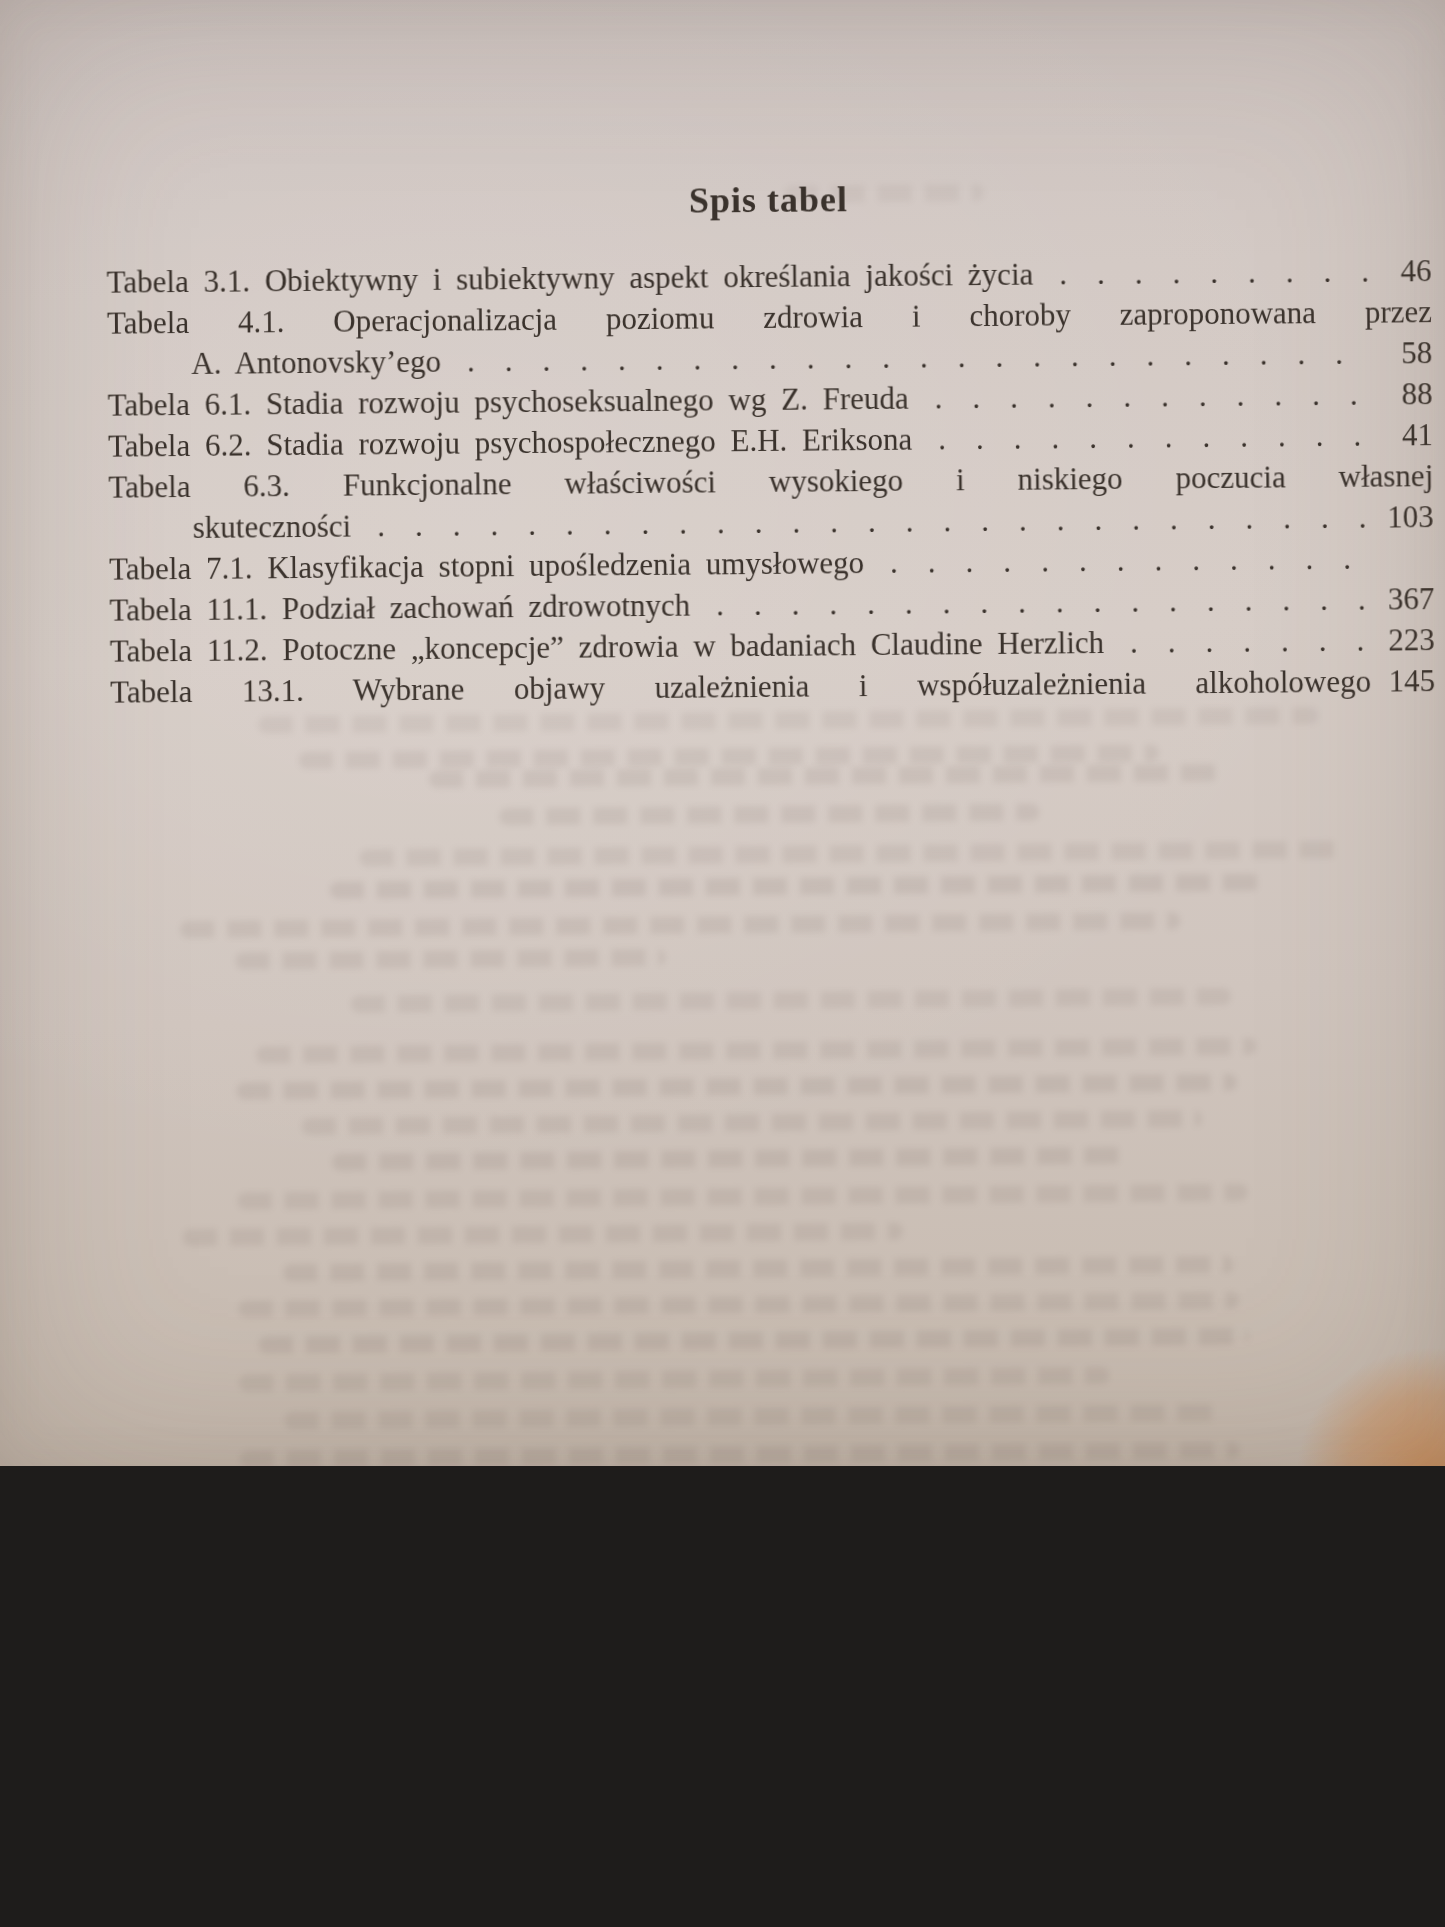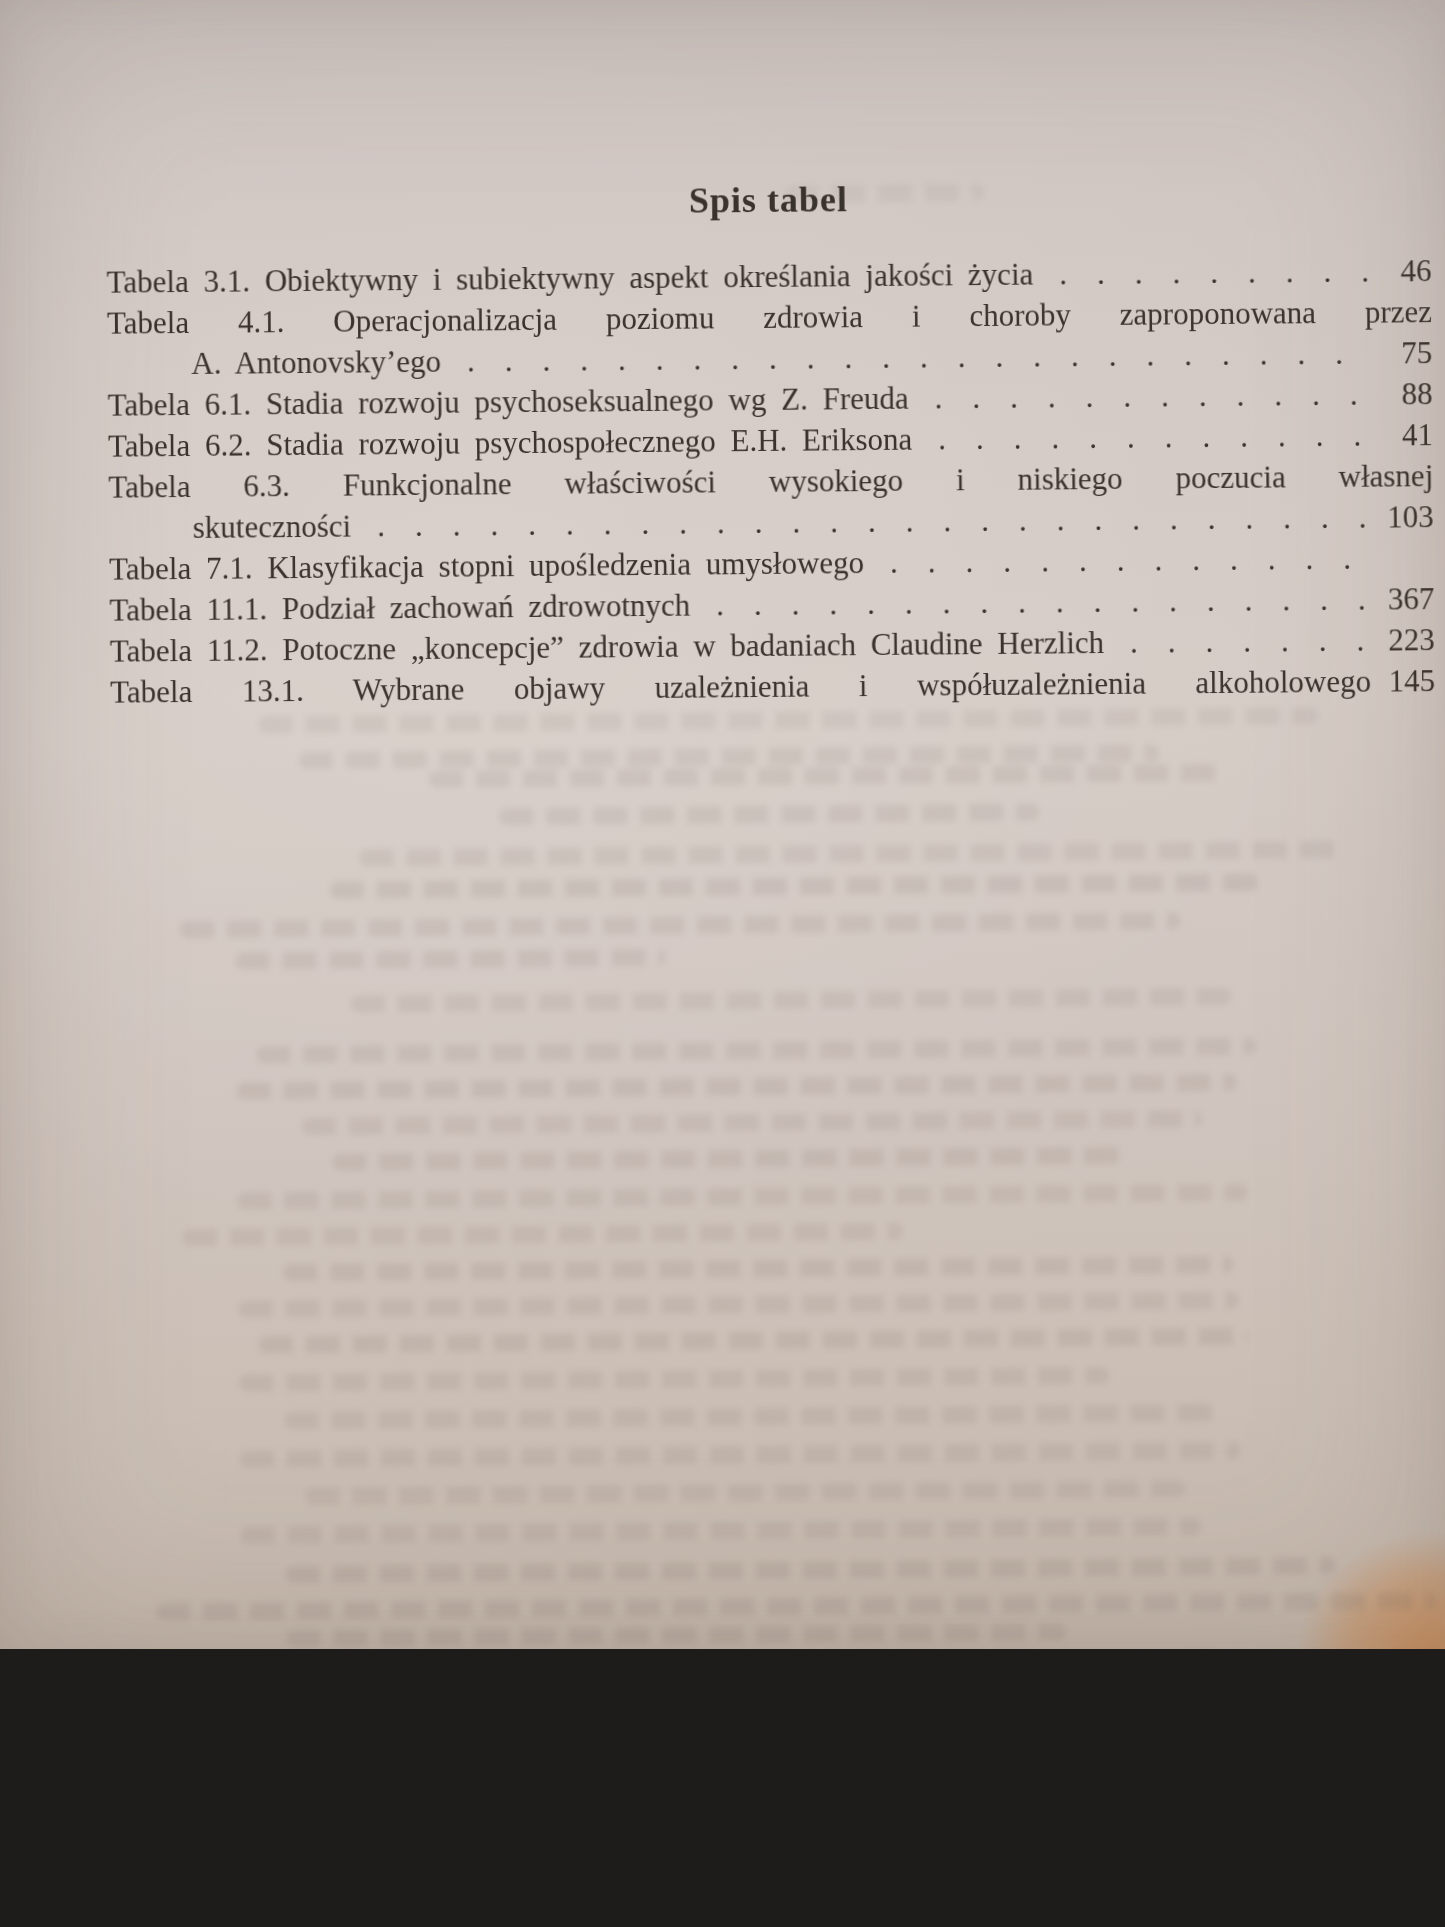"Spis tabel" .photo { height: 1649px -> 1466px }
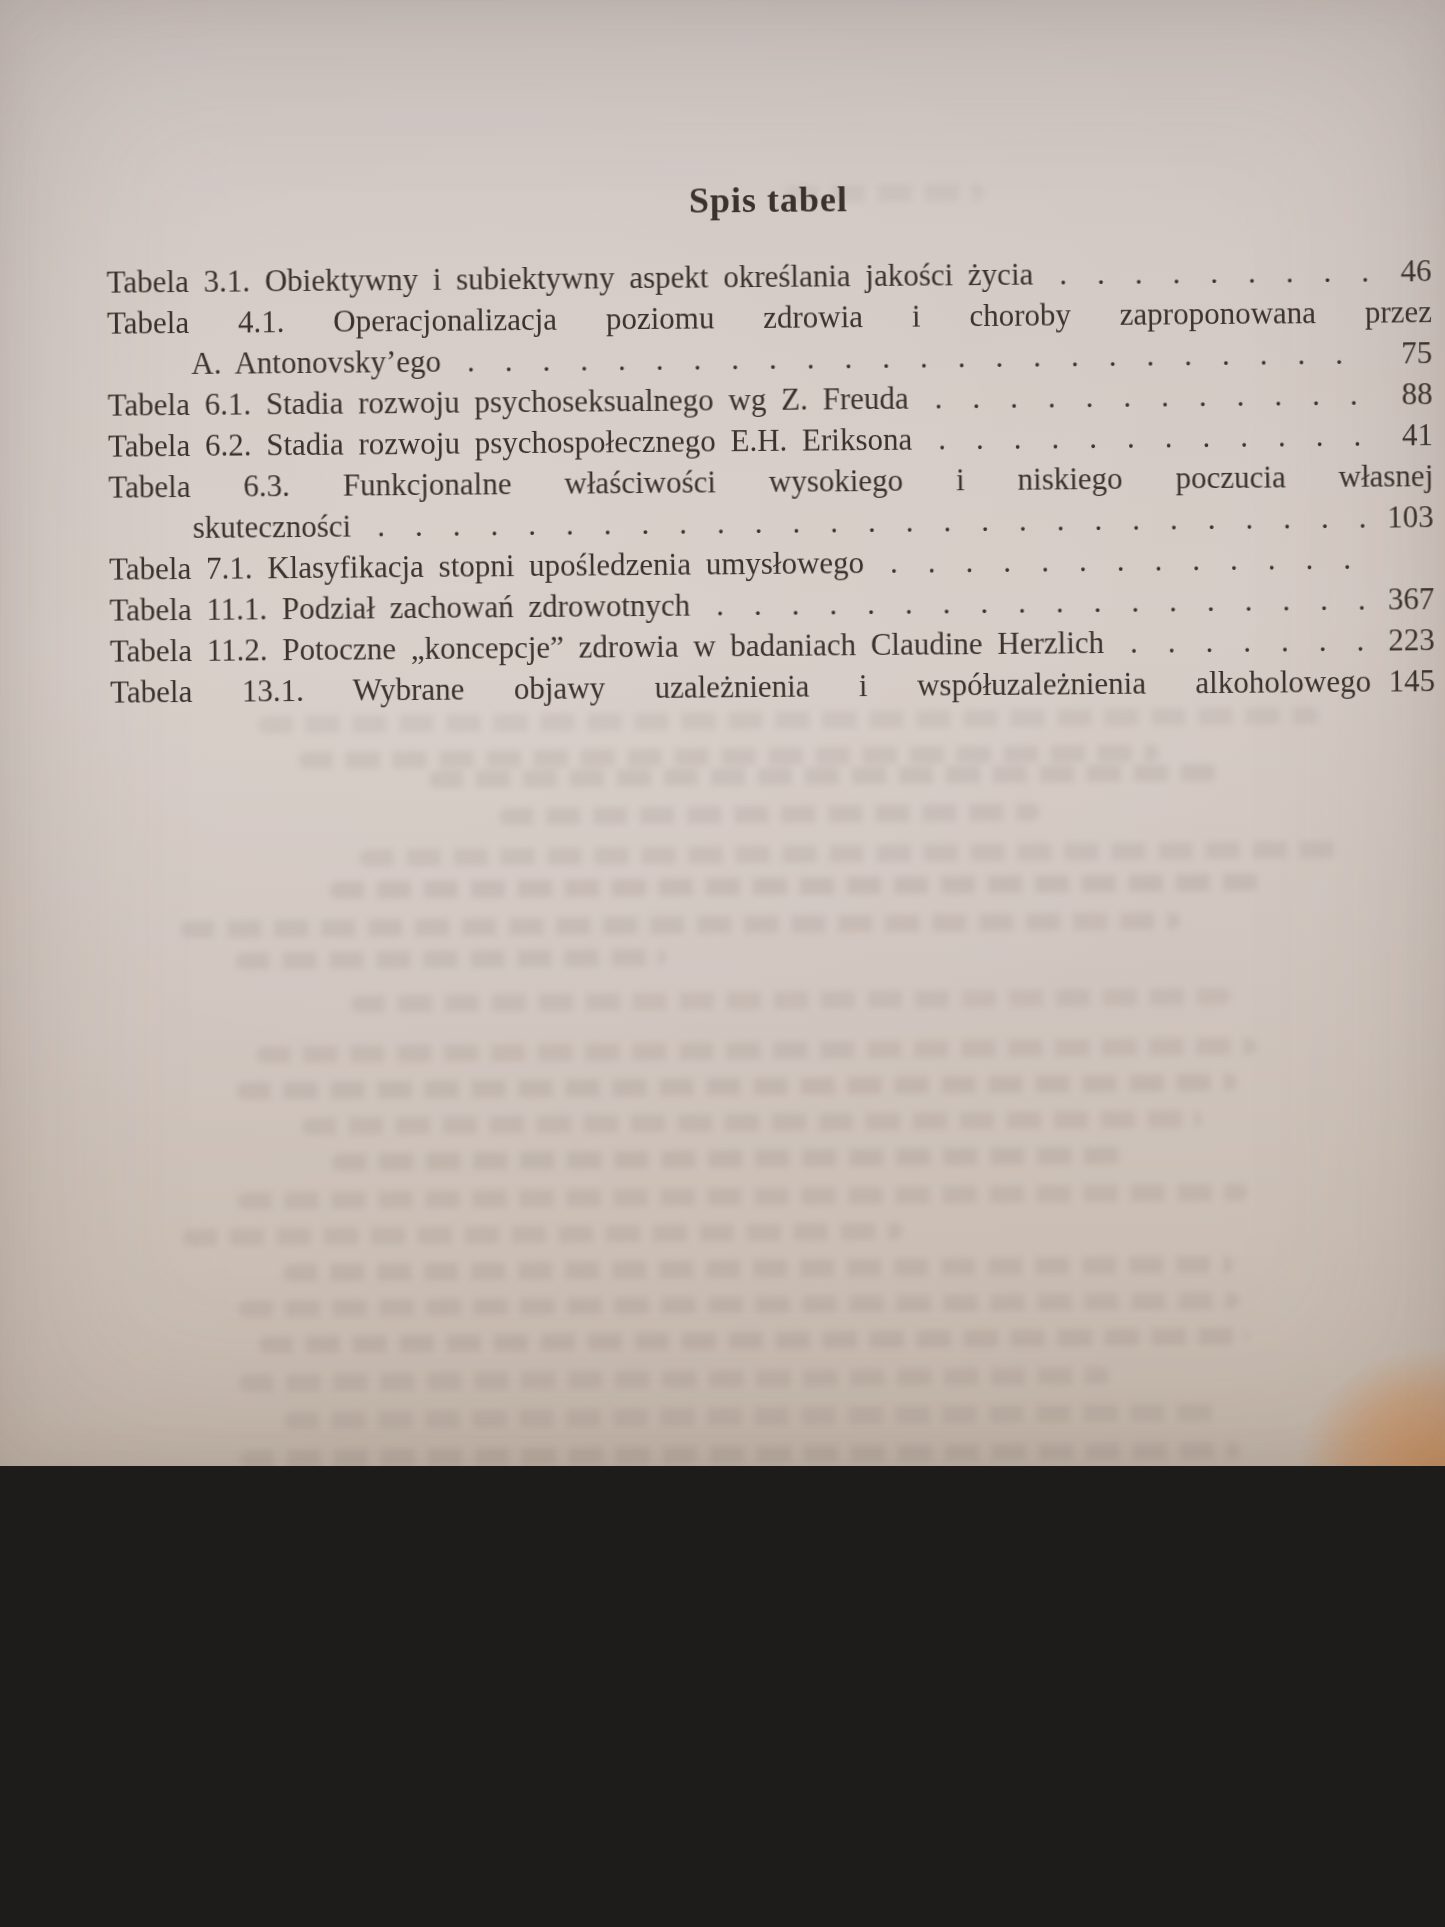"75" span.pageno { text: 75 -> 58 }
